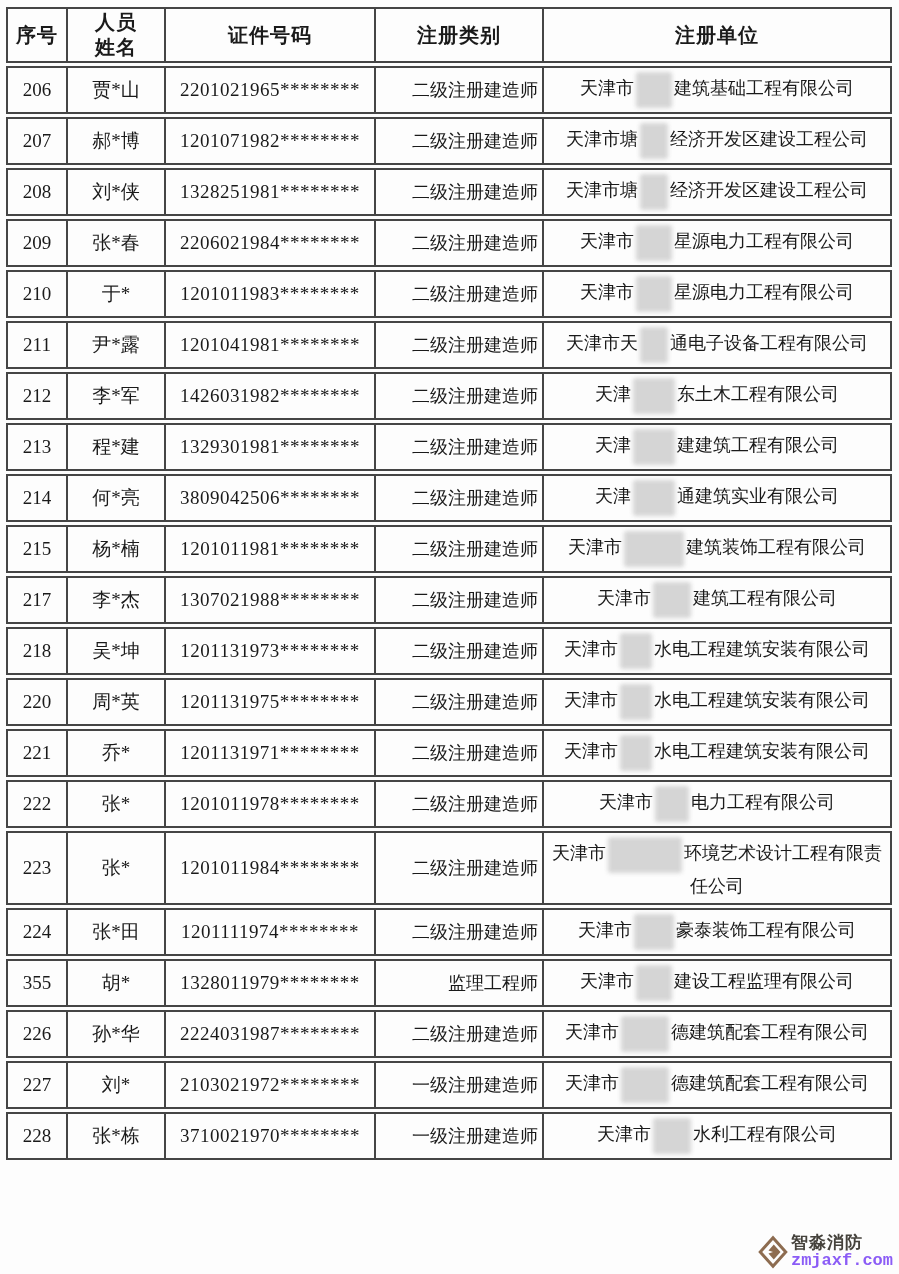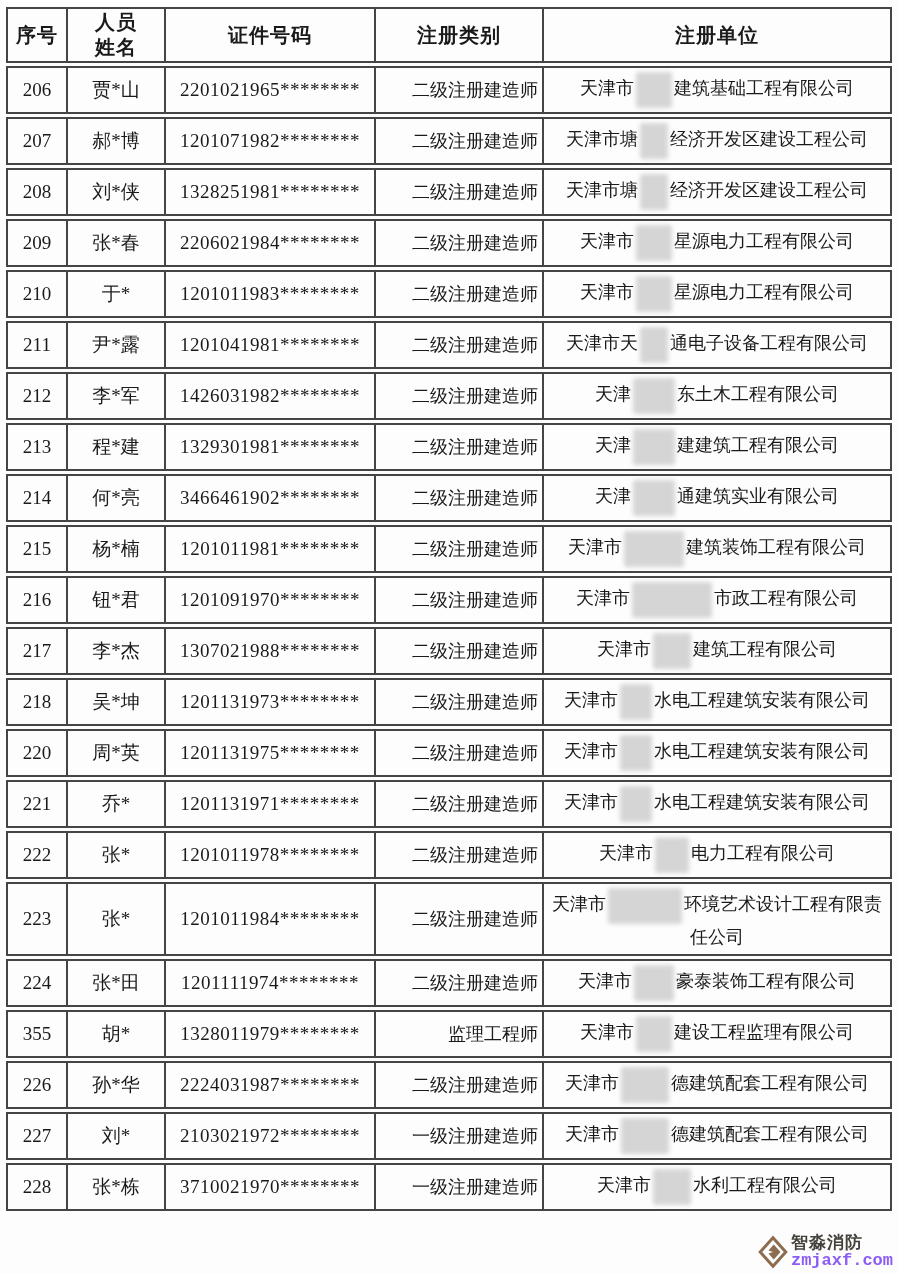"3466461902********" td.cell-id { text: 3466461902 -> 3809042506 }
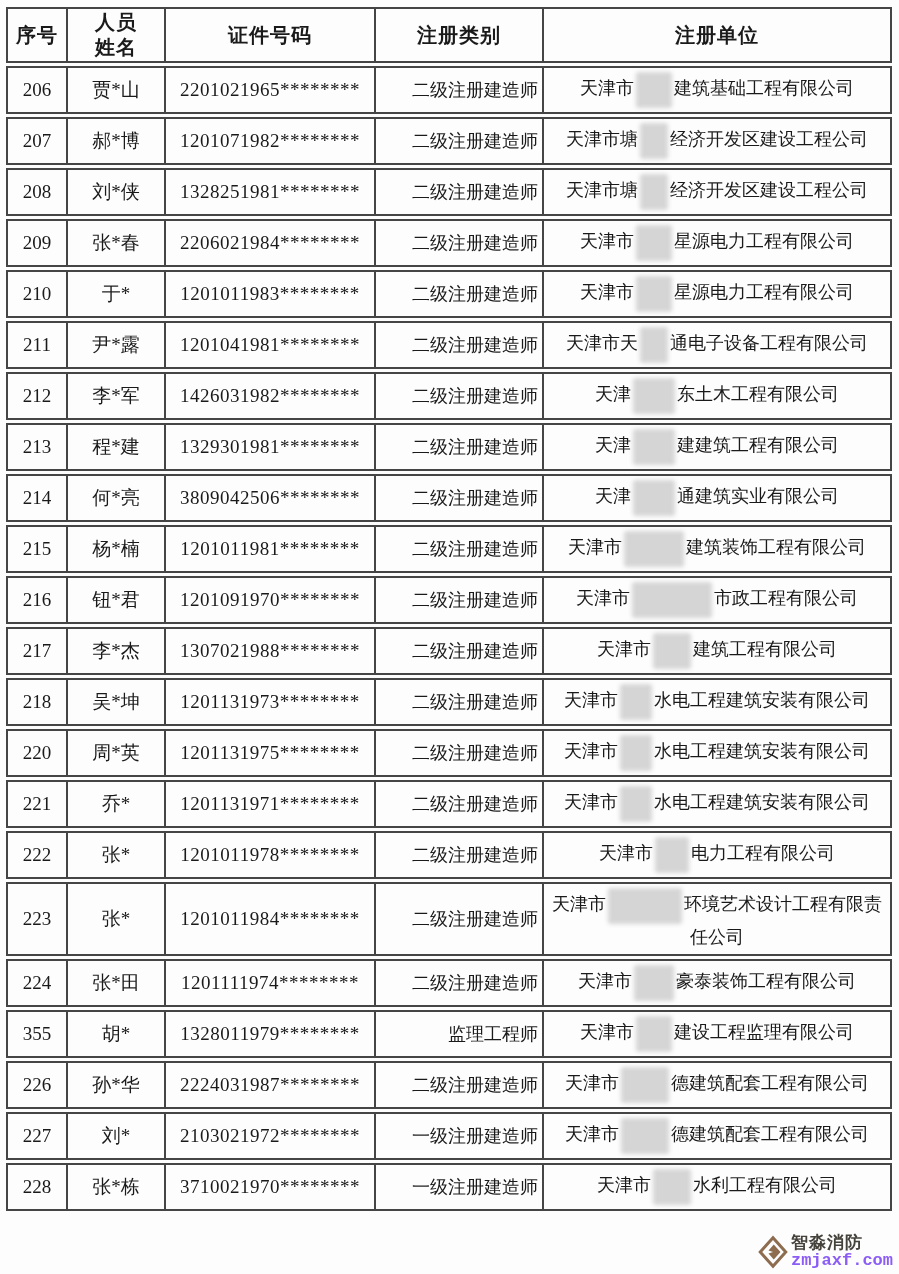"216" tr { html: <tr> <td>216</td> <td>钮*君</td> <td>1201091970********</td> <td>二级注册建造师</td> <td><span>天津市</span><span></span><span>市政工程有限公司</span></td> </tr> -> none }
